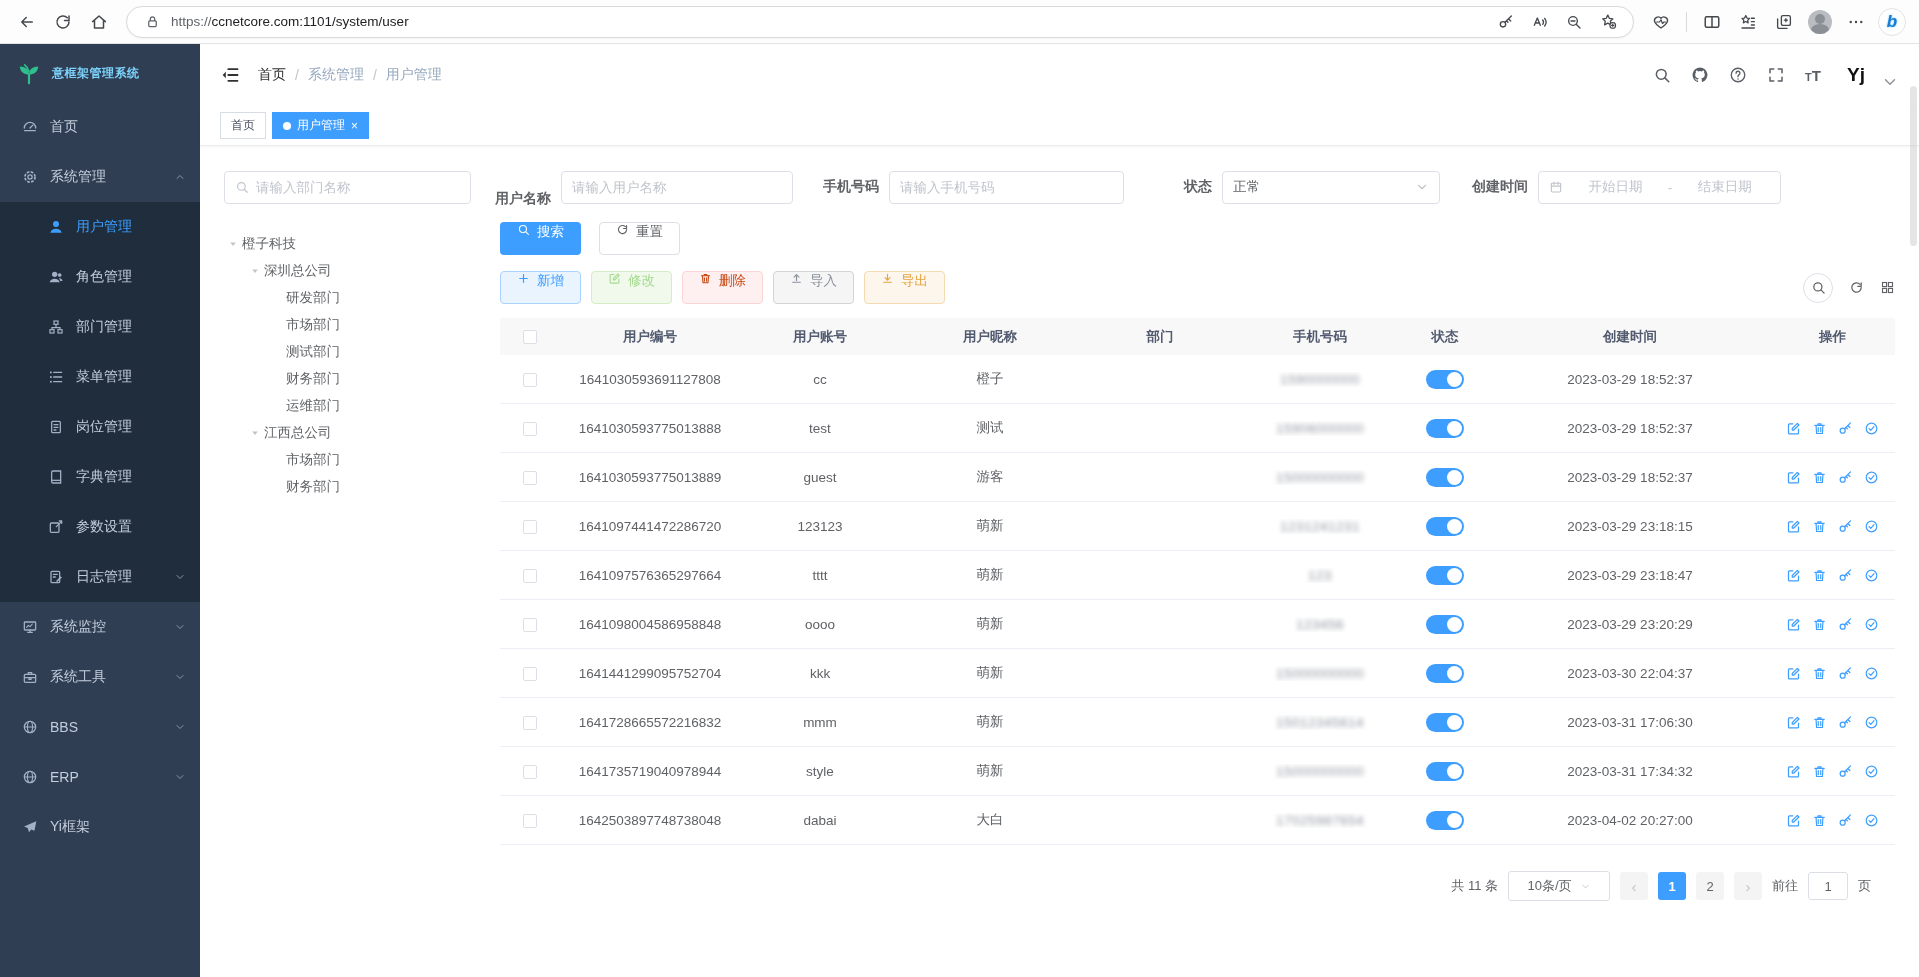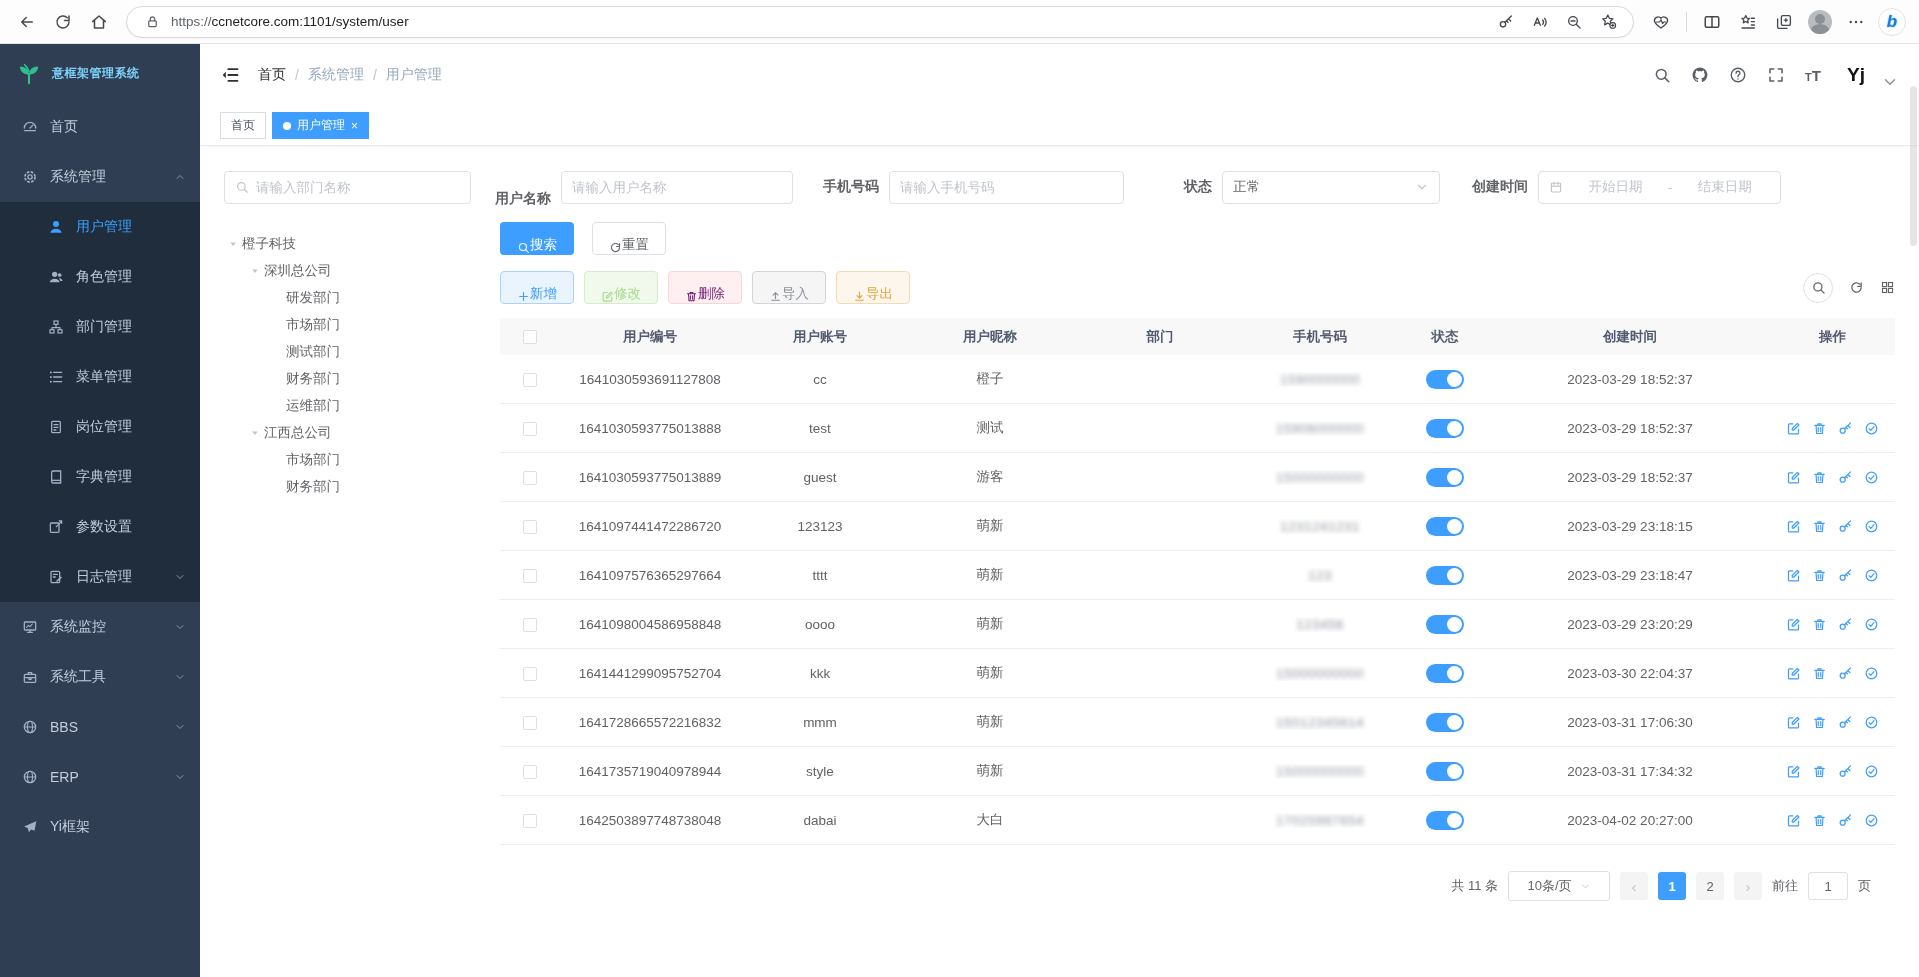"搜索" .btn { align-items: flex-end -> flex-start; gap: none -> 7px }
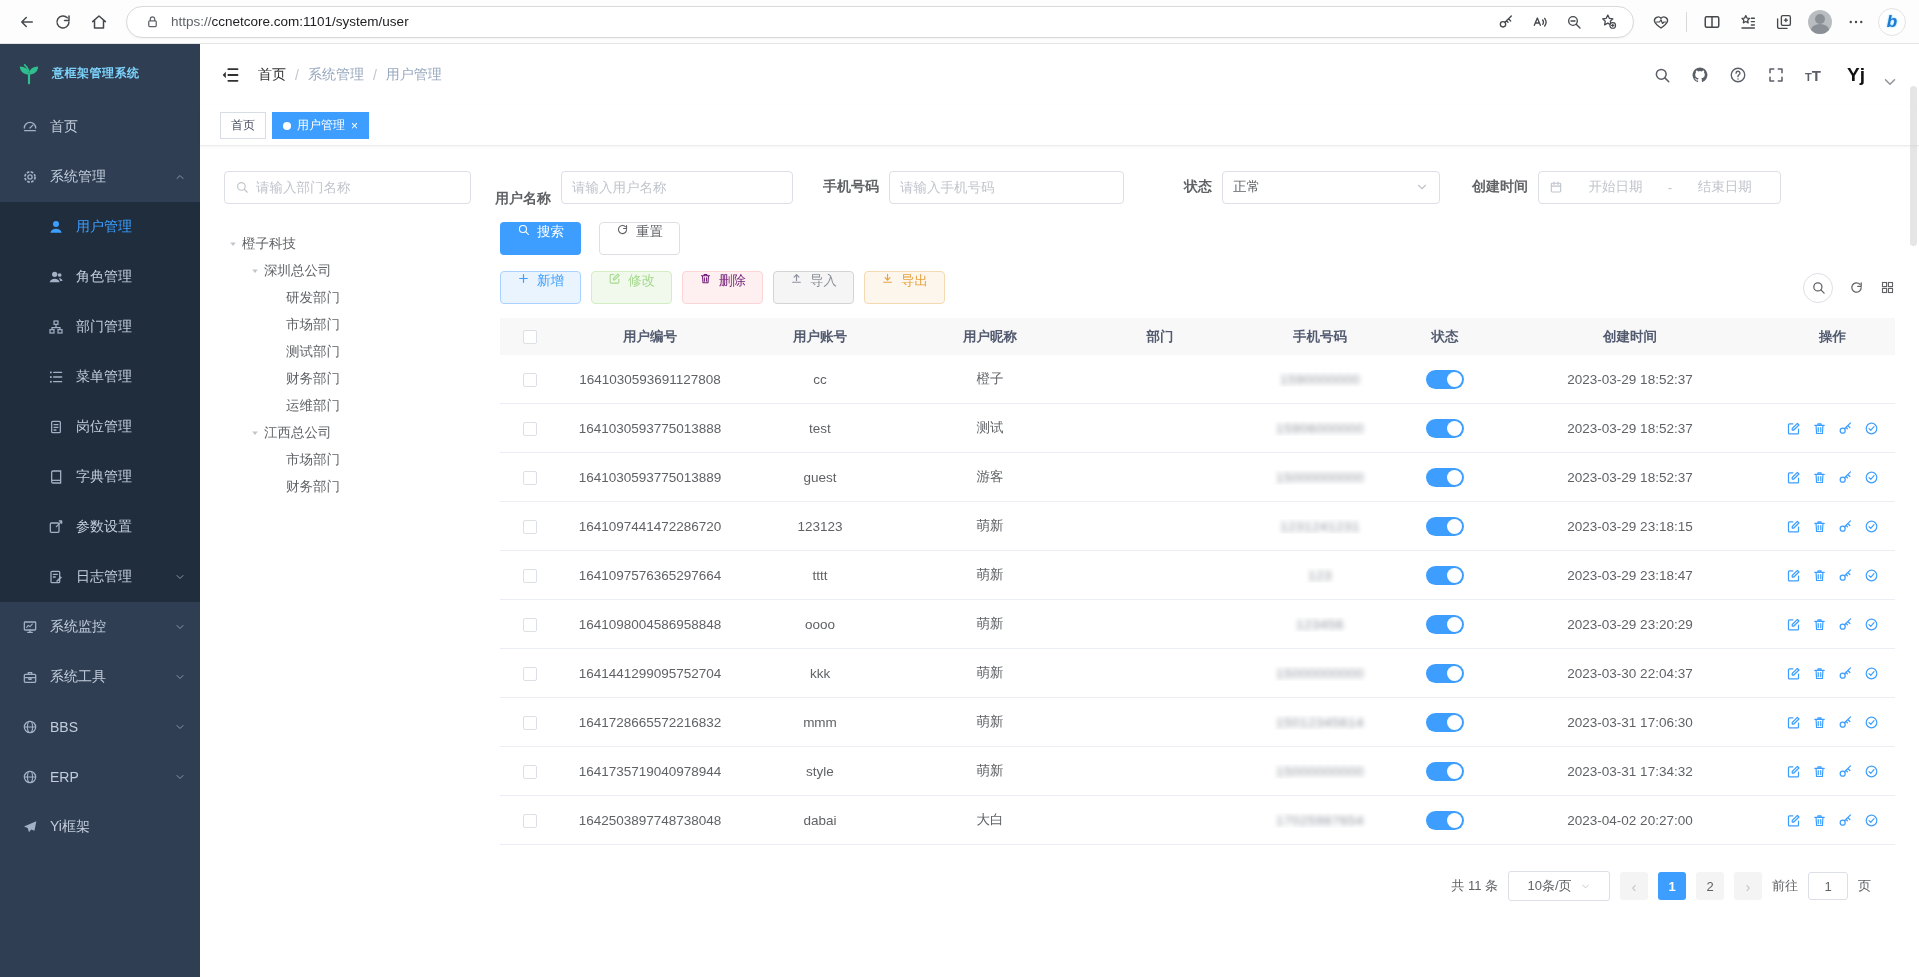"删除" .btn-del { color: #701a75 -> #c2410c }
